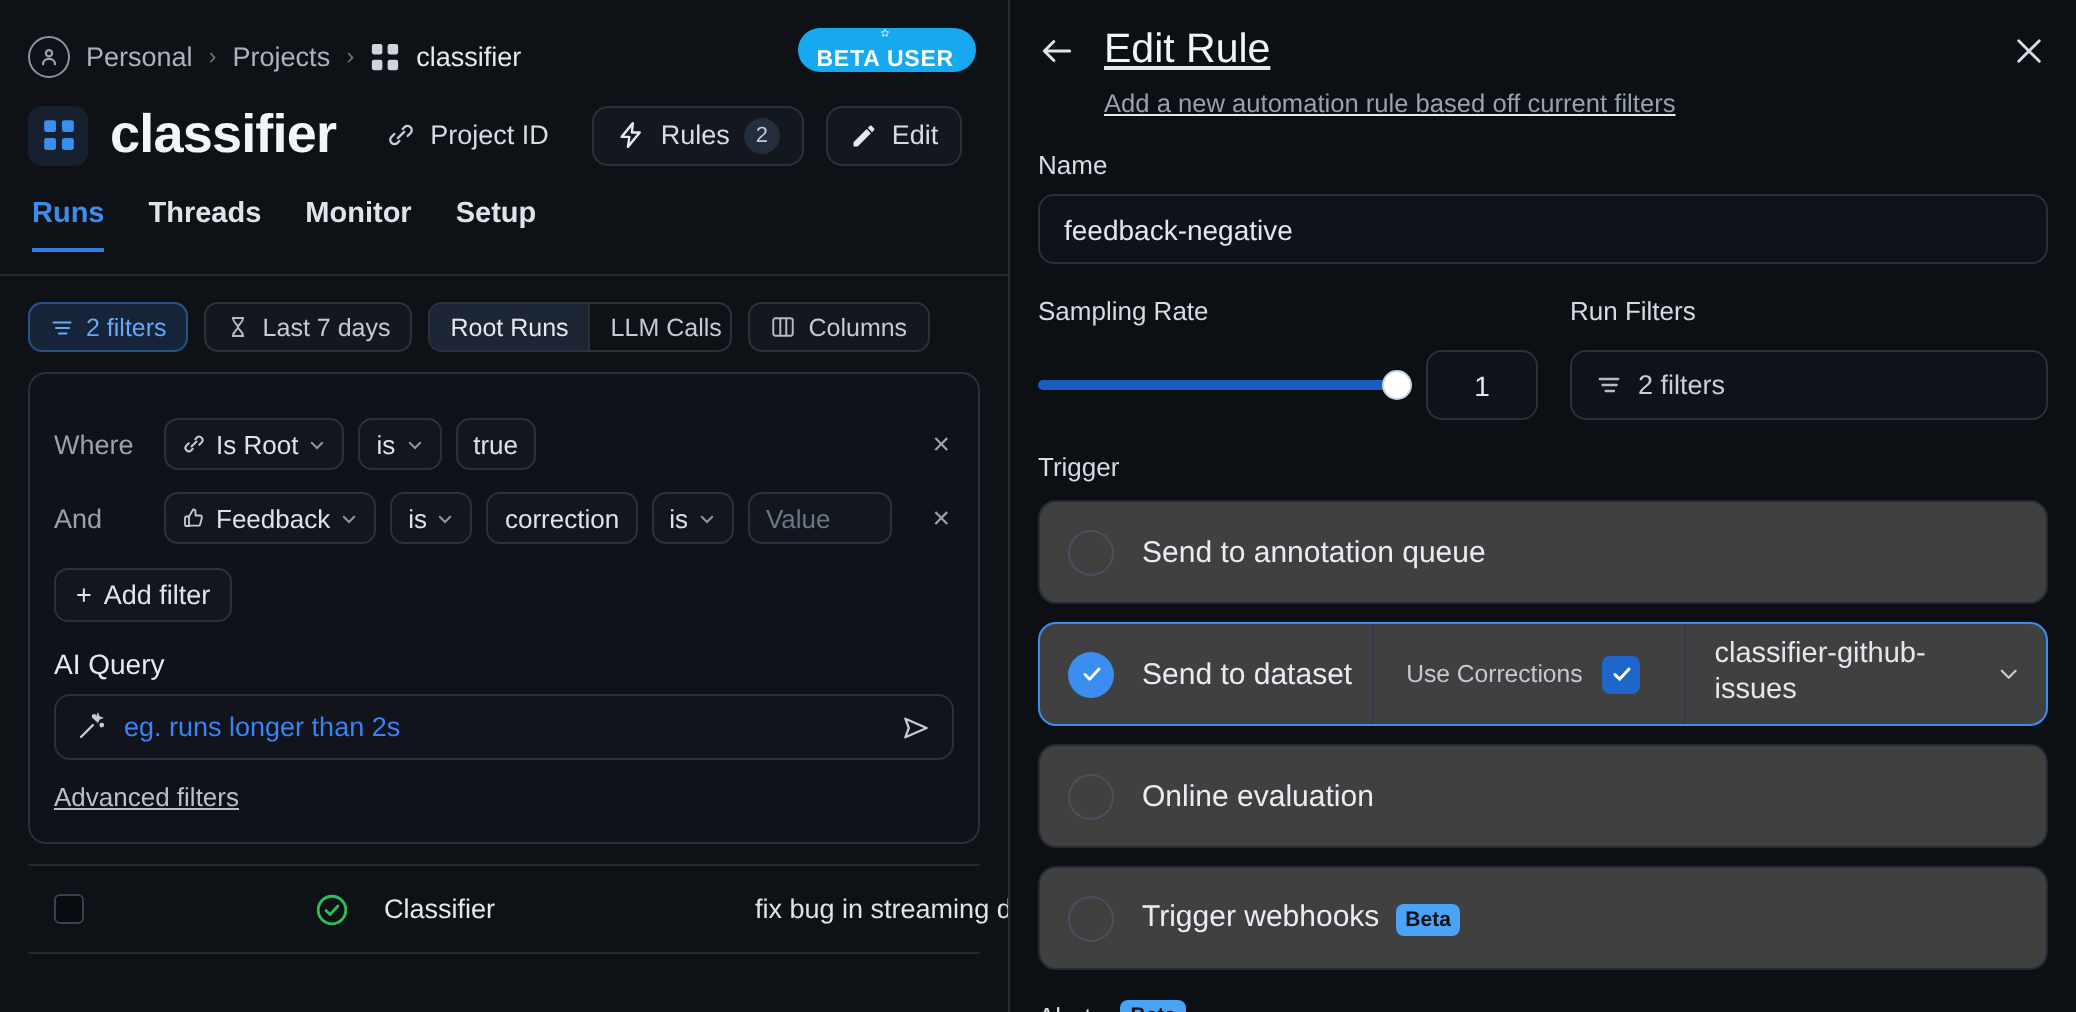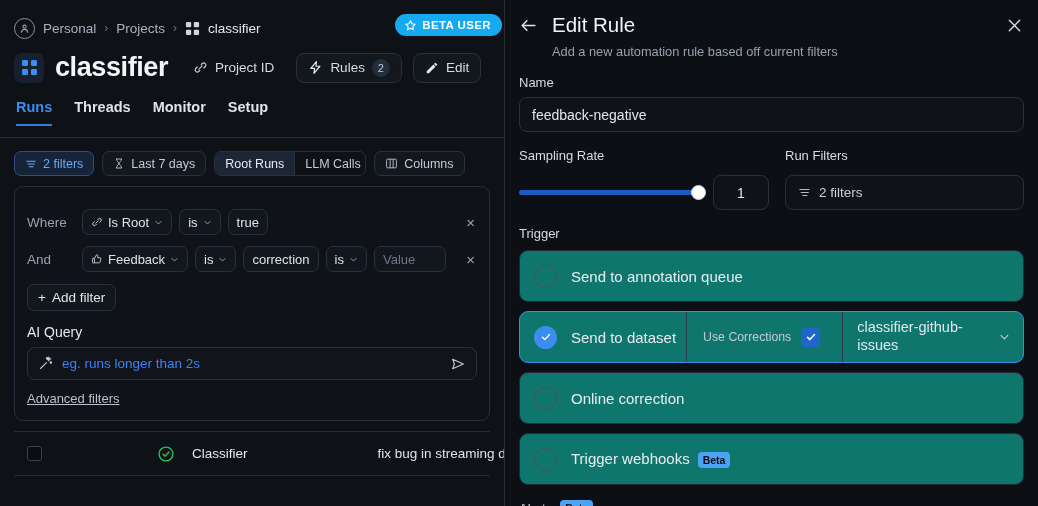"BETA USER" .beta-user { flex-direction: none -> column; right: 2px -> 16px }
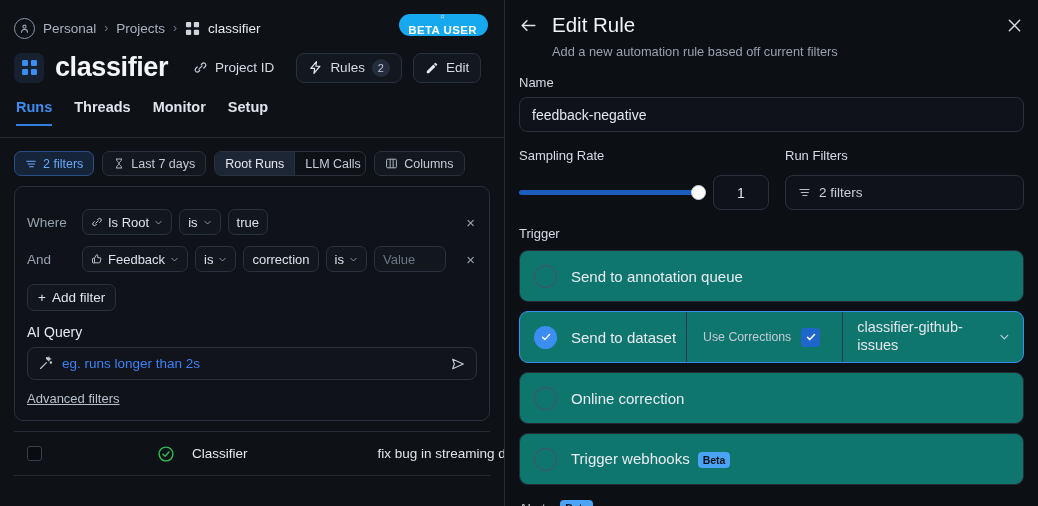"Edit Rule" .r-hd { text-decoration: none -> underline }
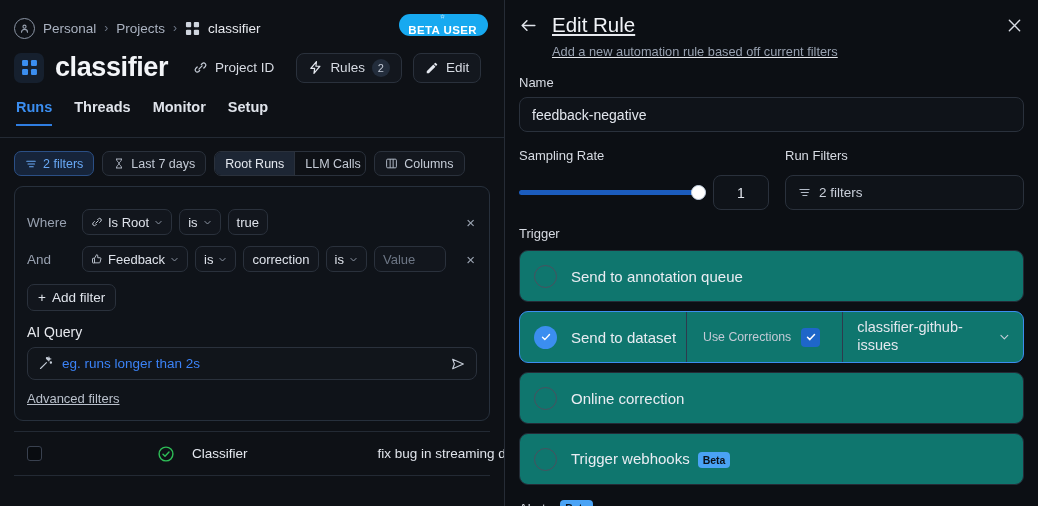"Send to annotation queue" .opt { background: #0f766e -> #404040 }
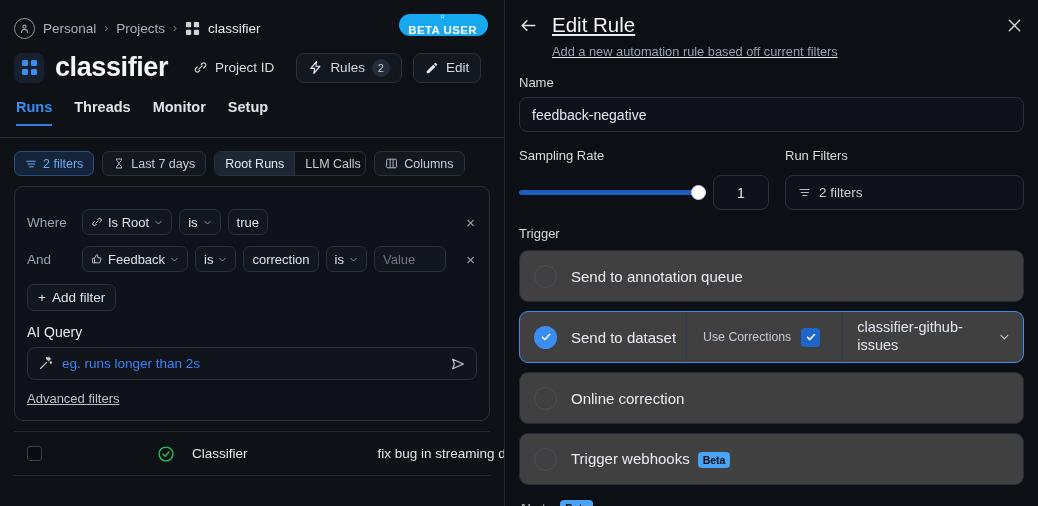"Online correction" span.opt-label { text: correction -> evaluation }
